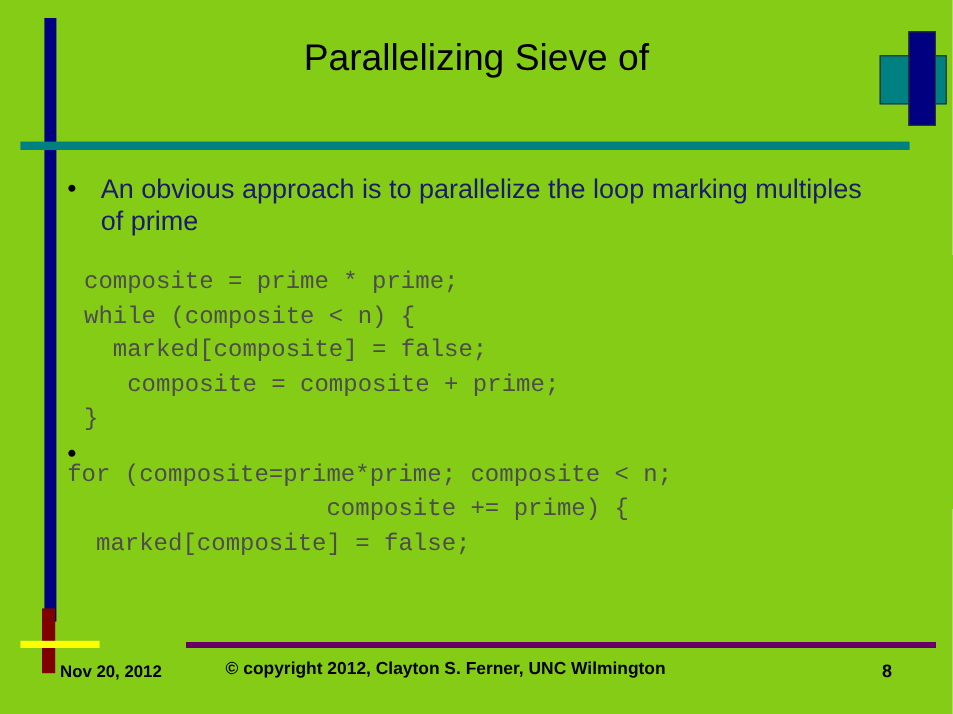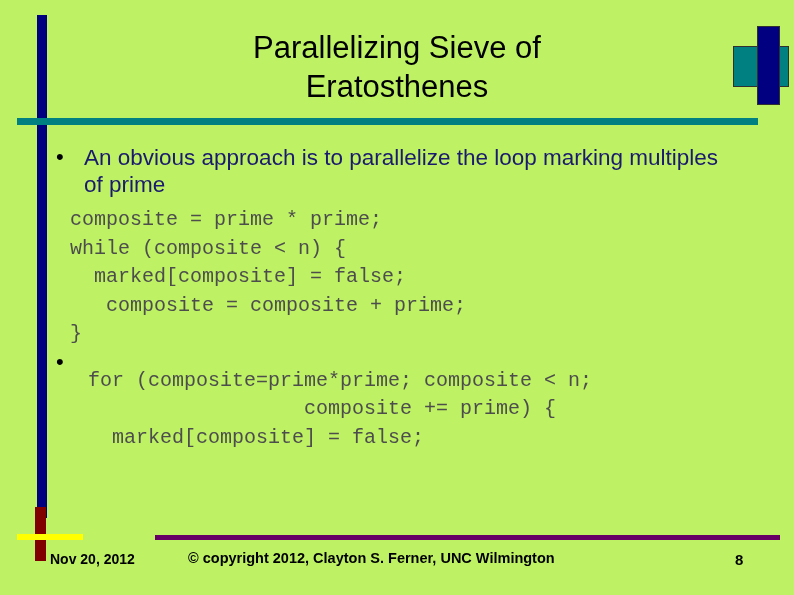"Parallelizing Sieve of" #slide { background: #bef264 -> #84cc16 }
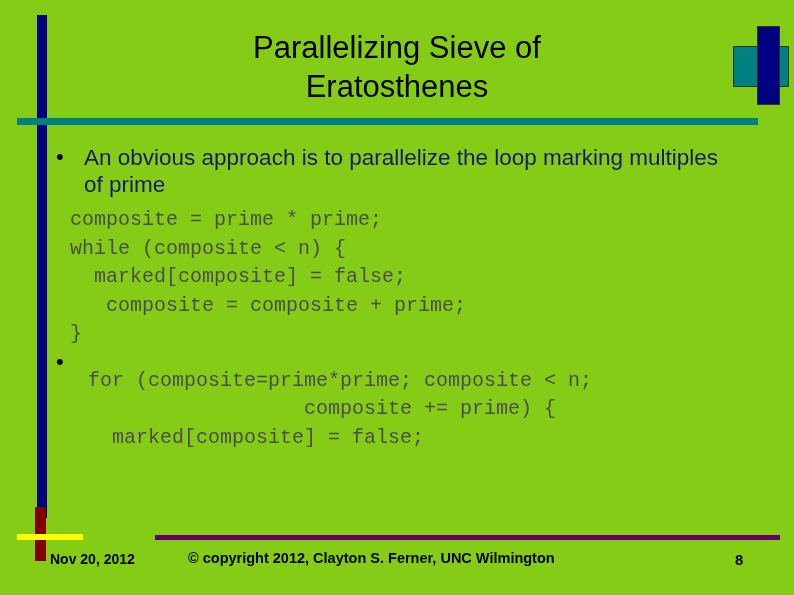"Eratosthenes" span.title-line { html: <span>Eratosthenes</span> -> none }
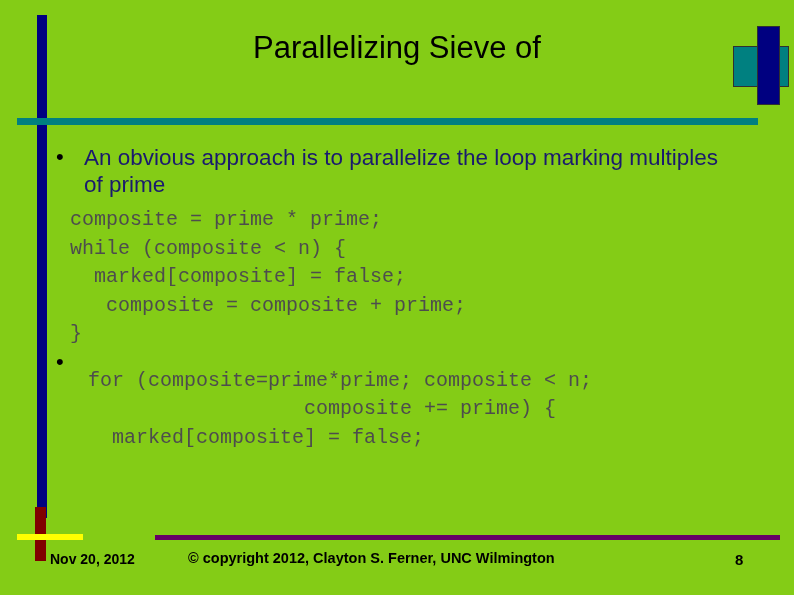"composite = prime * prime;" .code-1 { margin-top: 8px -> 24px }
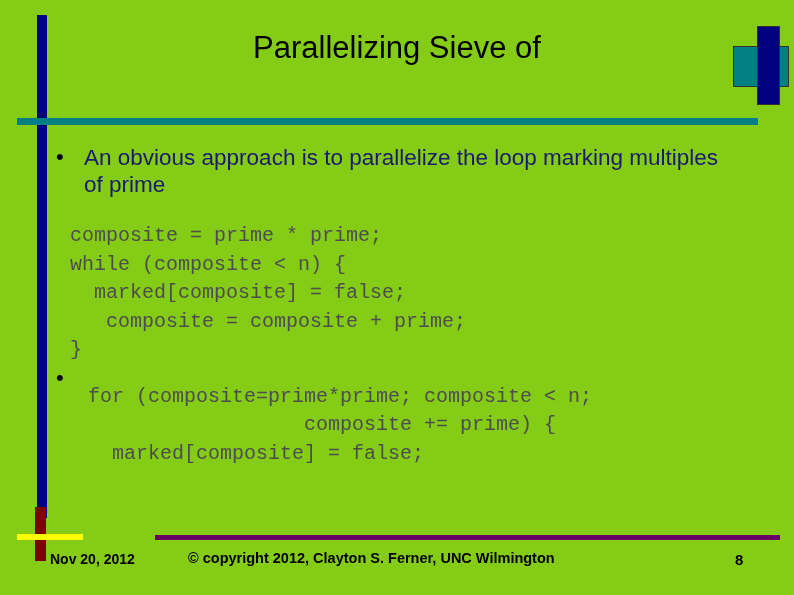"for (composite=prime*prime; composite <" .code-2 { padding-left: 88px -> 56px }
